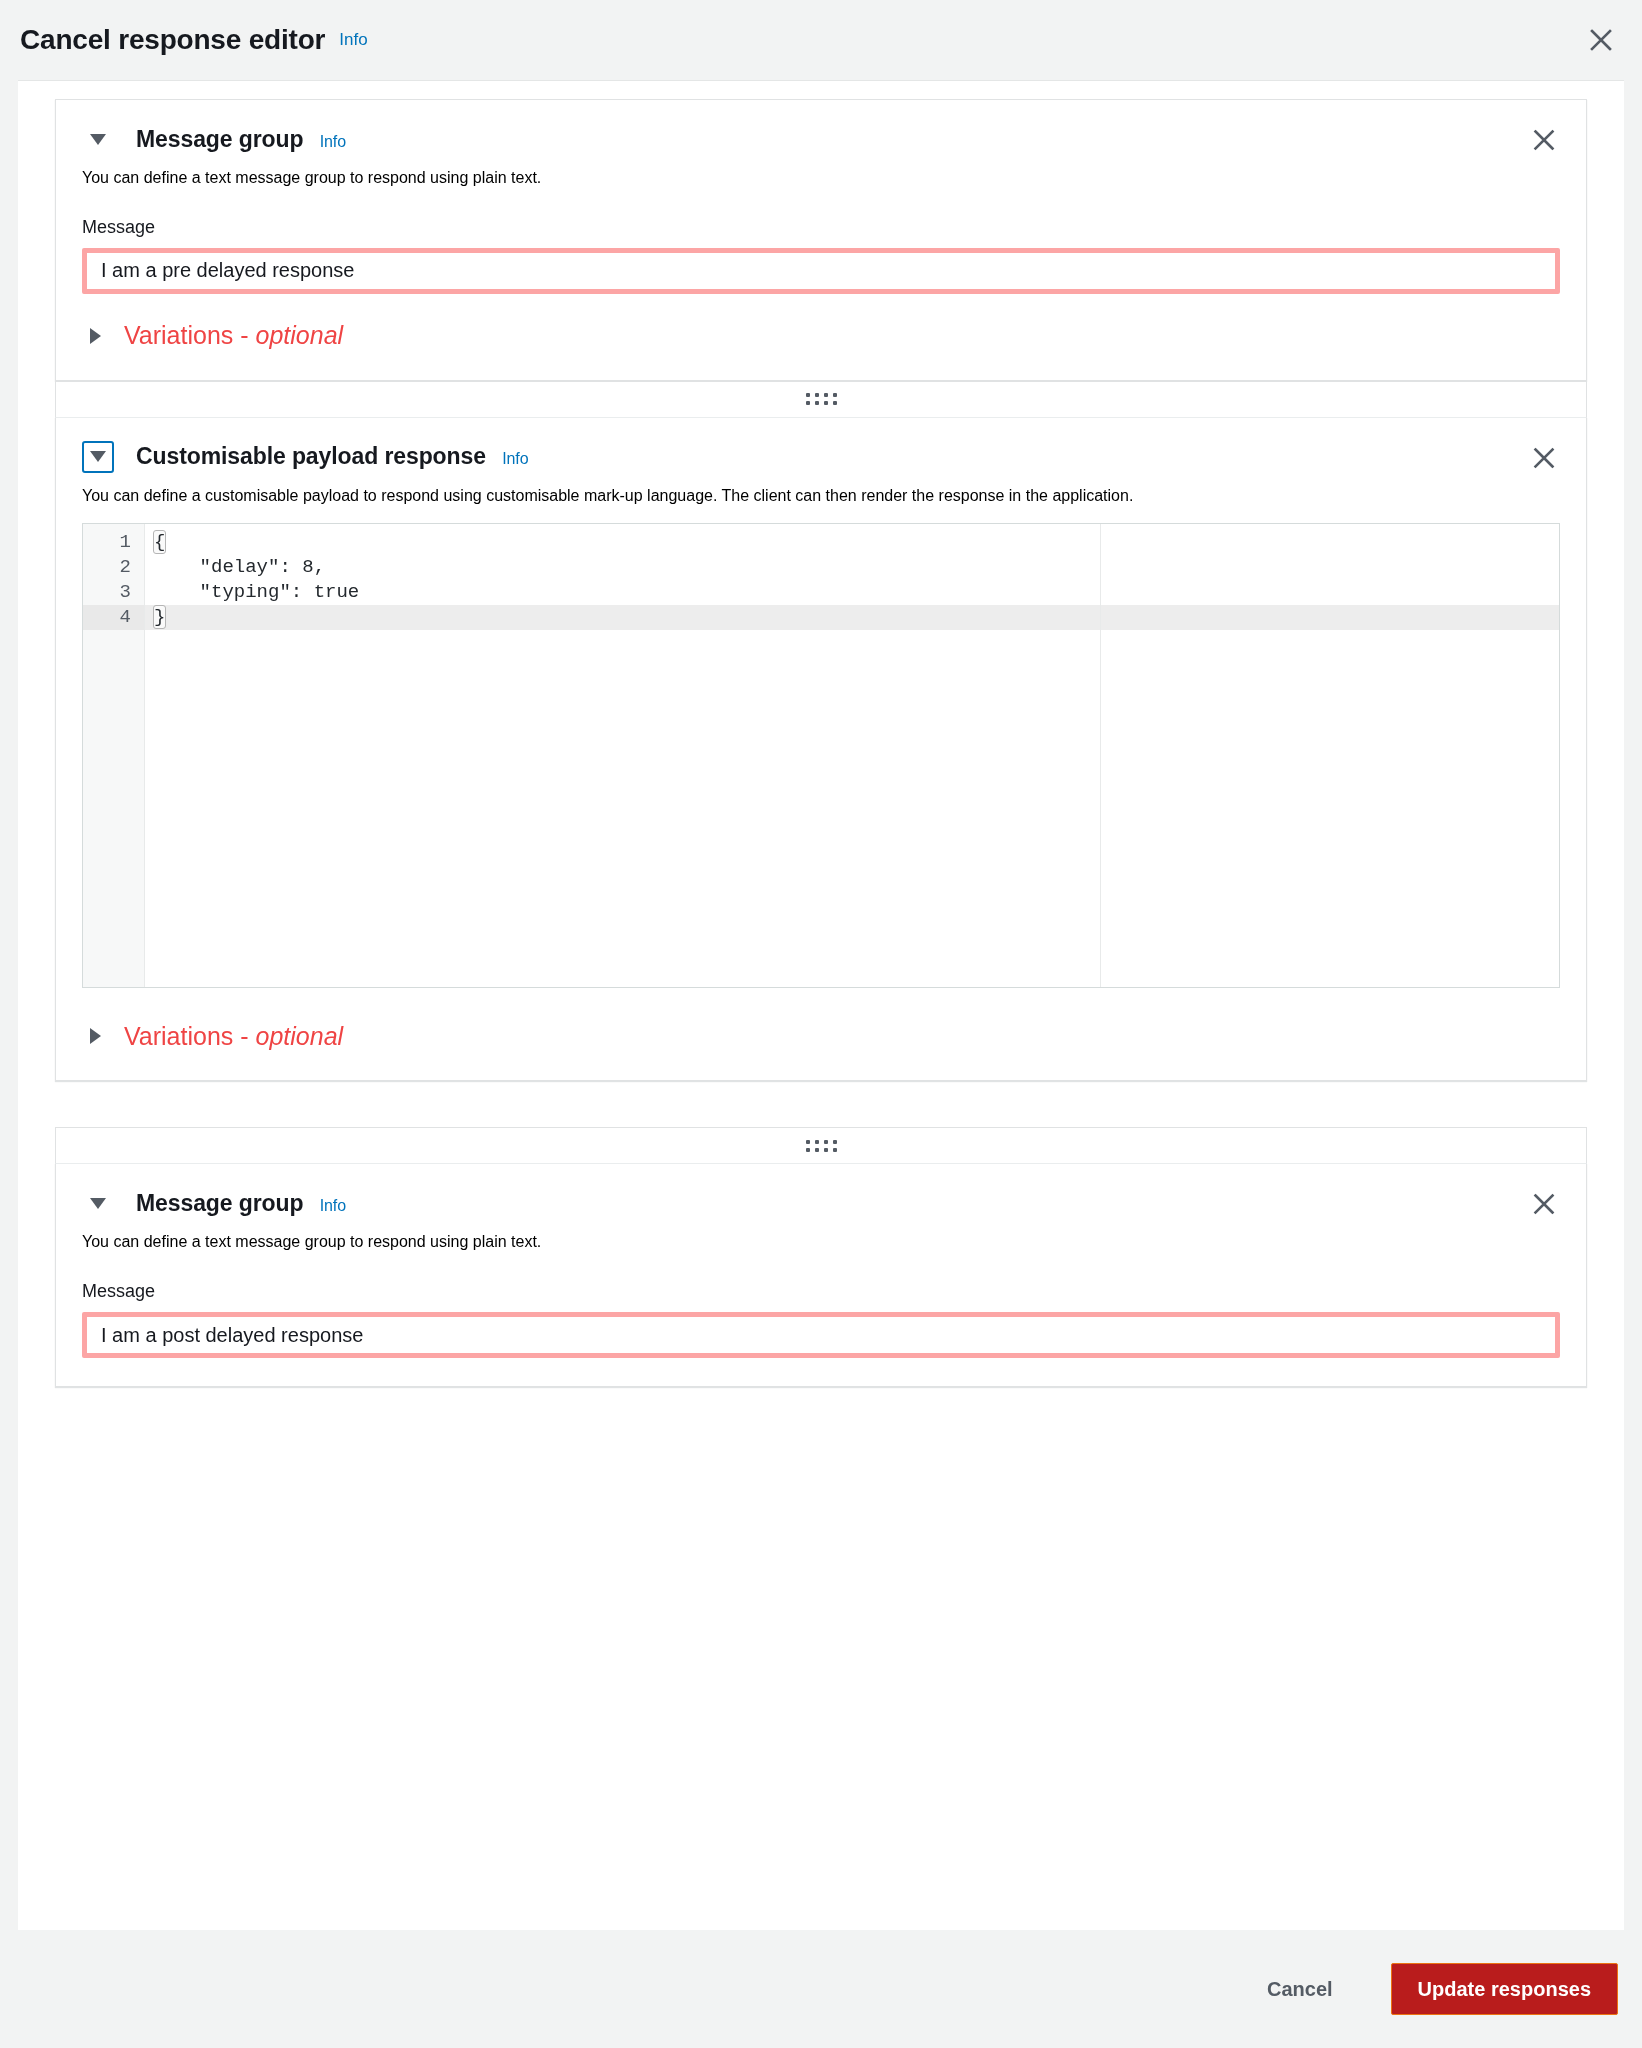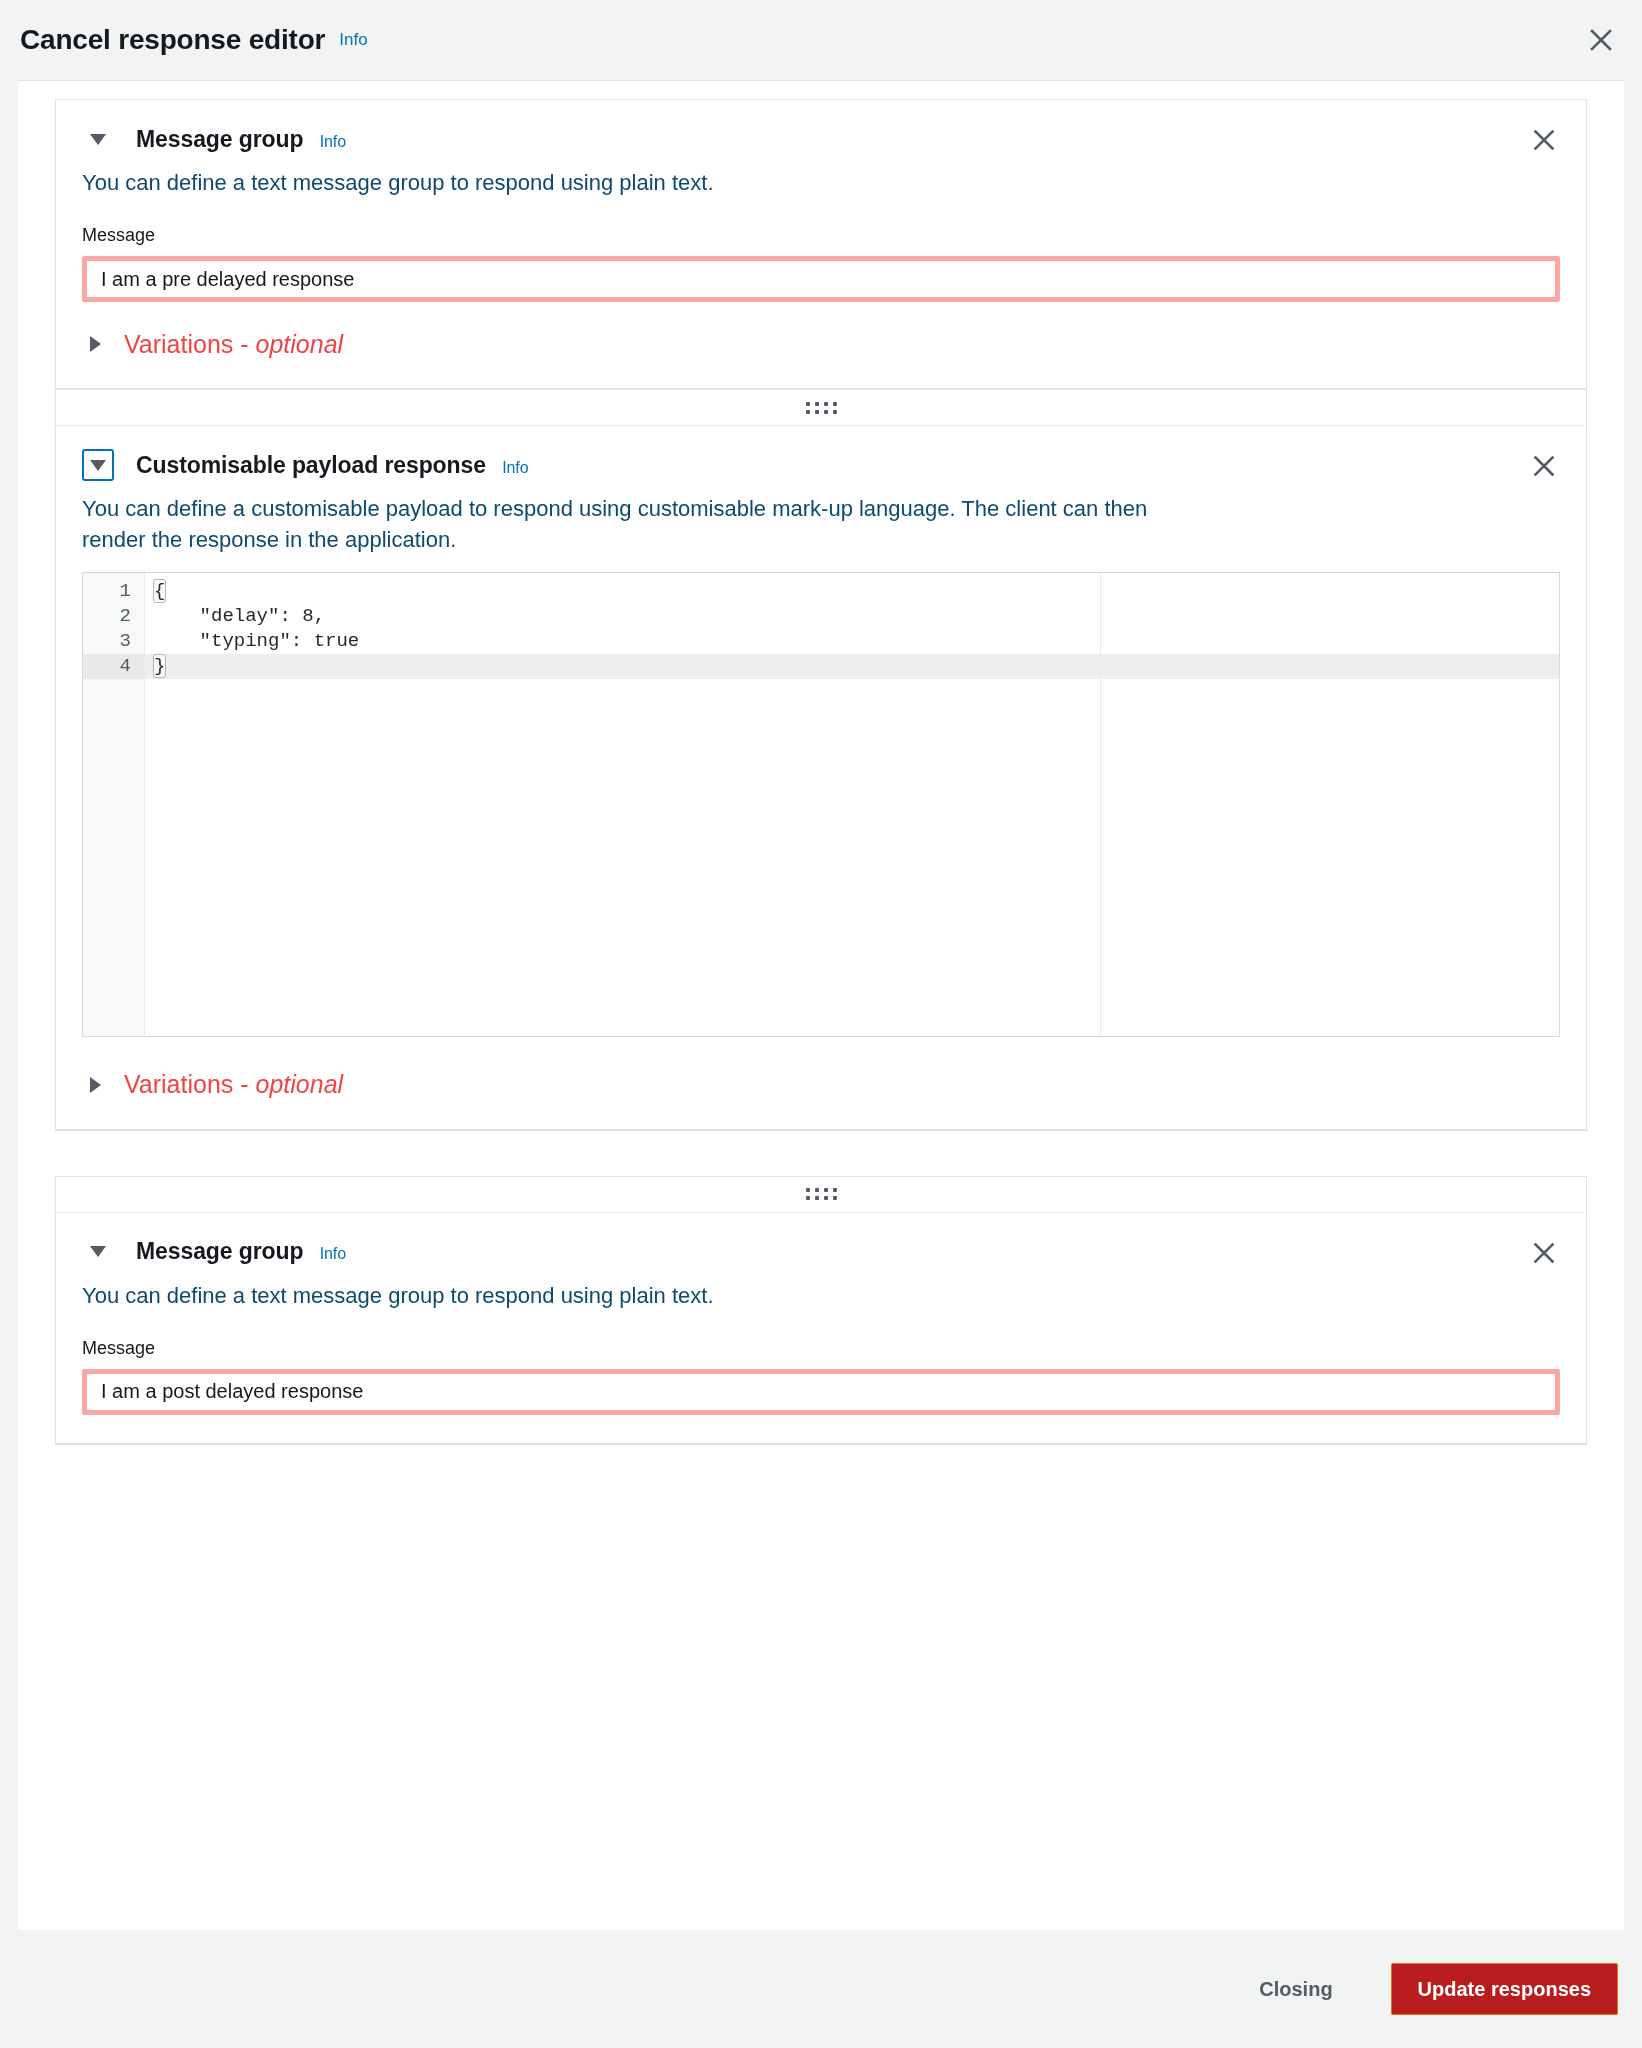"You can define a text" .card-desc { color: #0c4a6e -> #000000; font-size: 22px -> 16px }
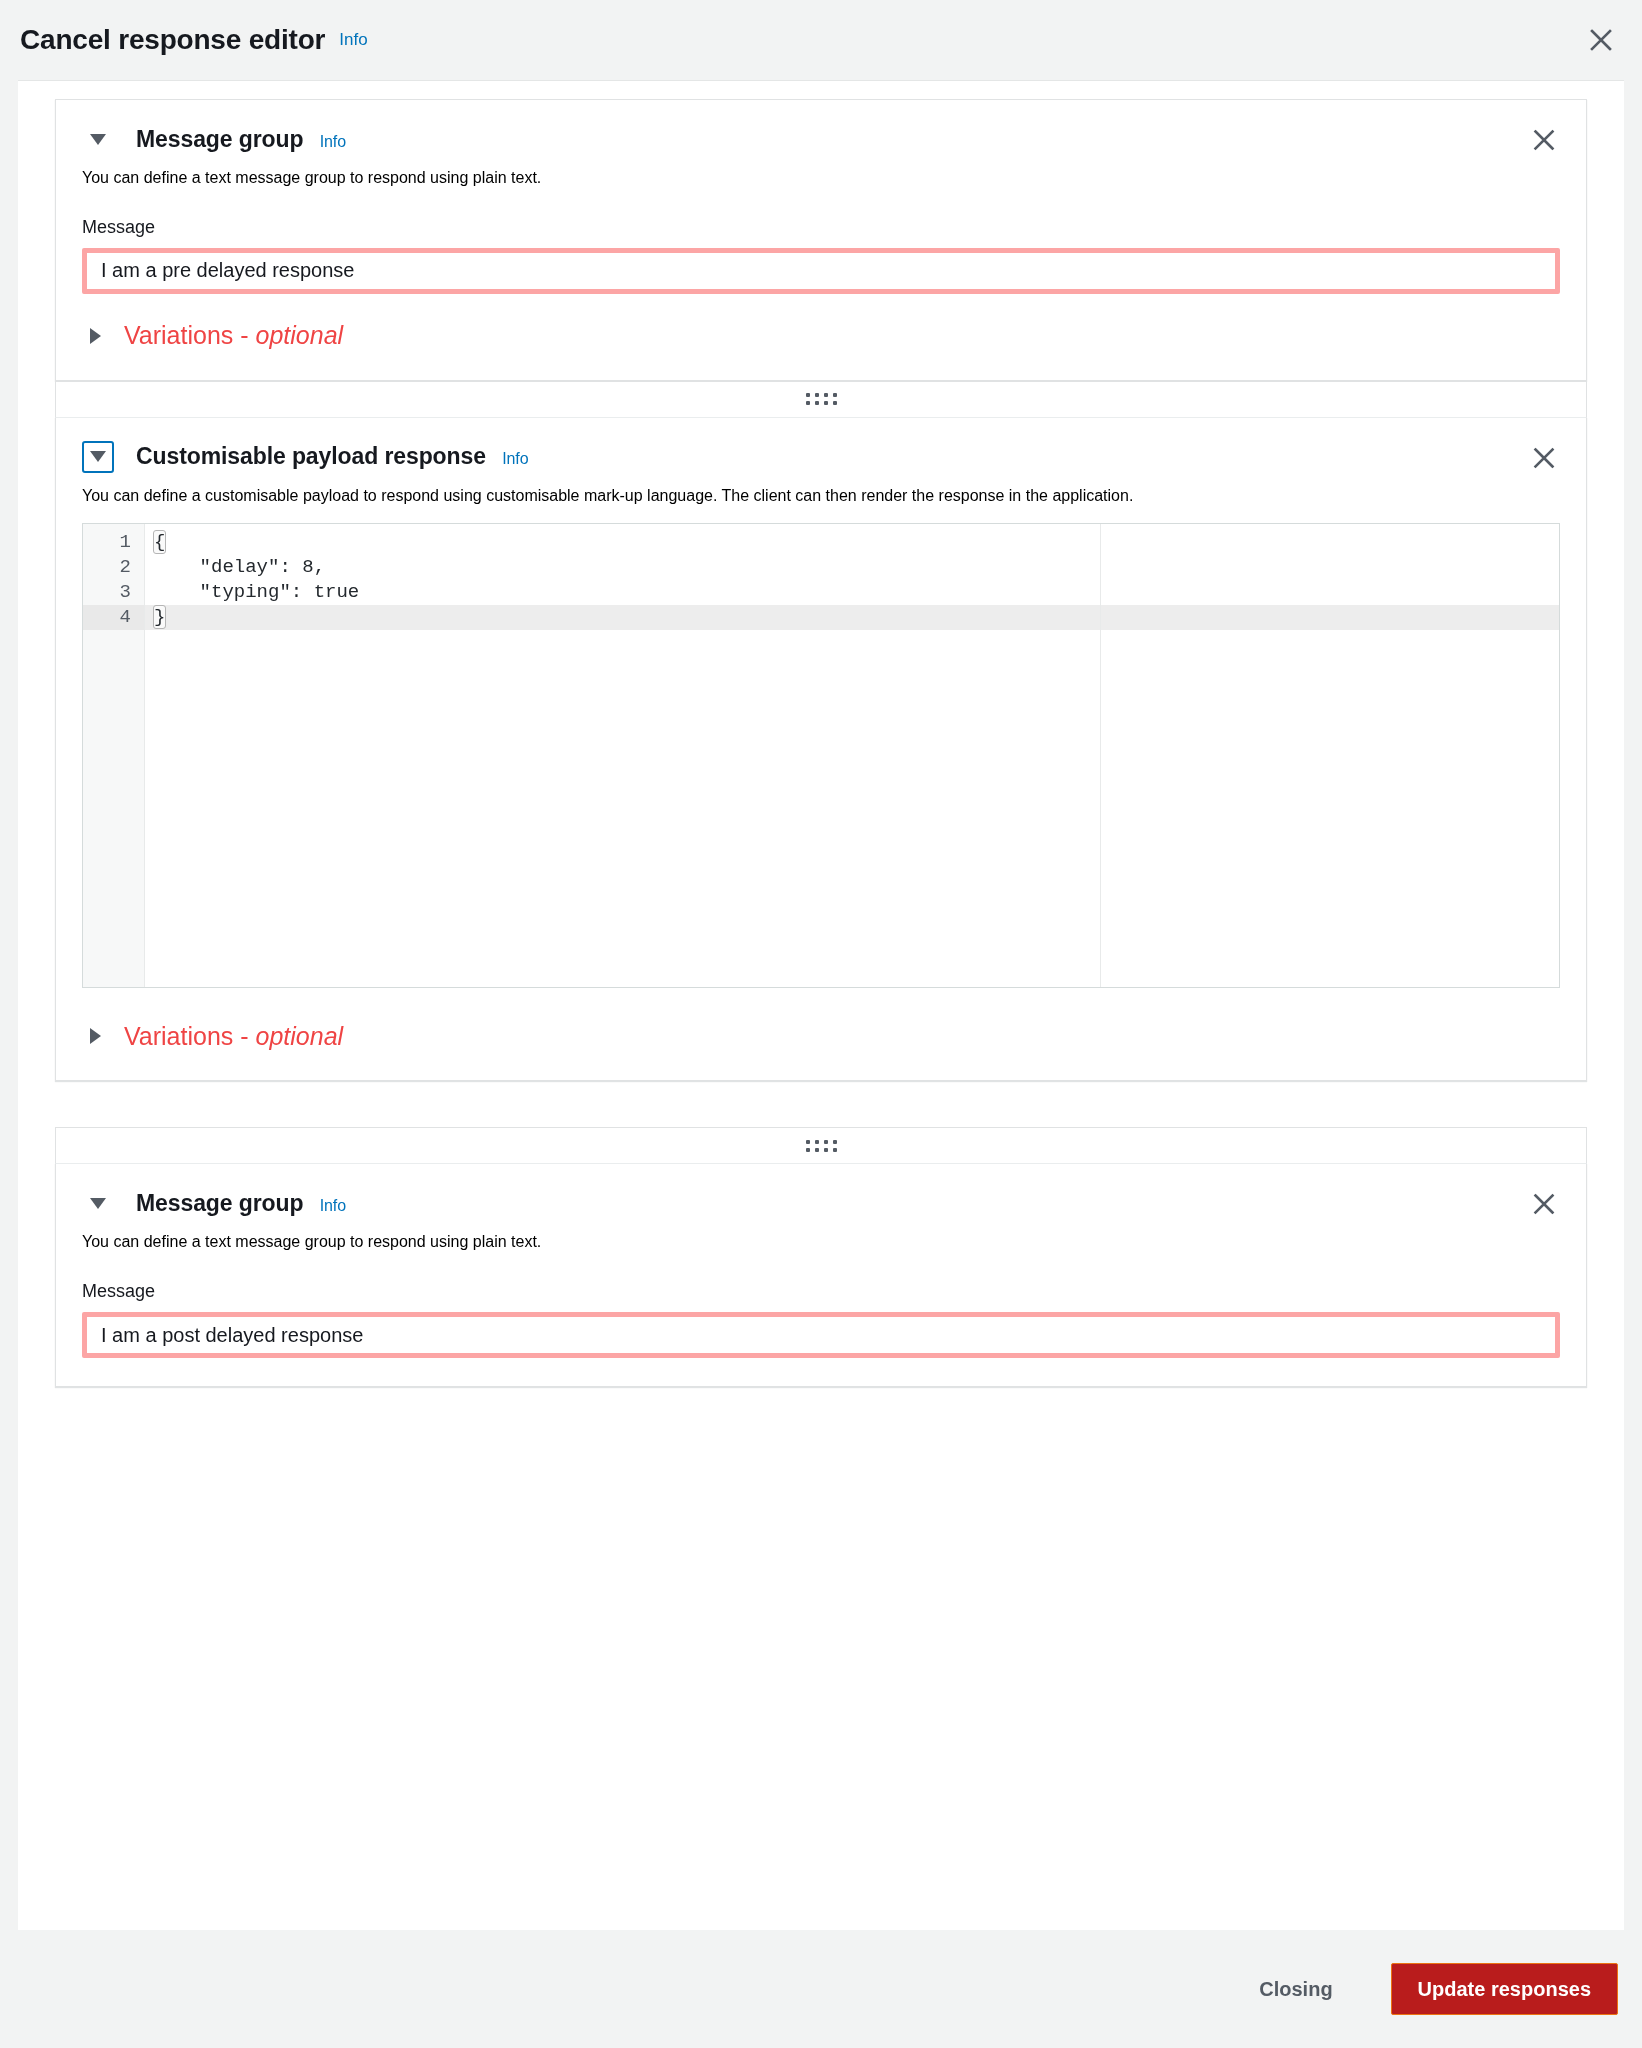"Closing" button.btn-cancel { text: Closing -> Cancel }
